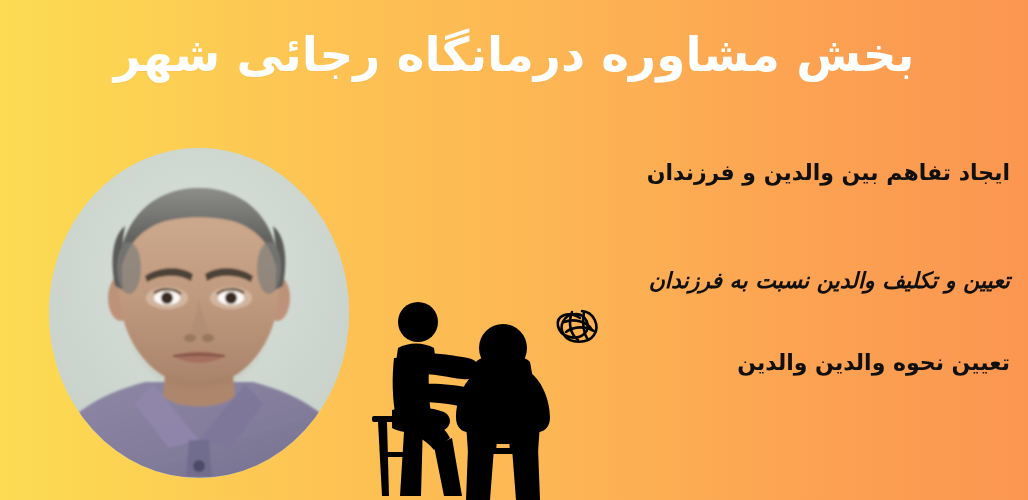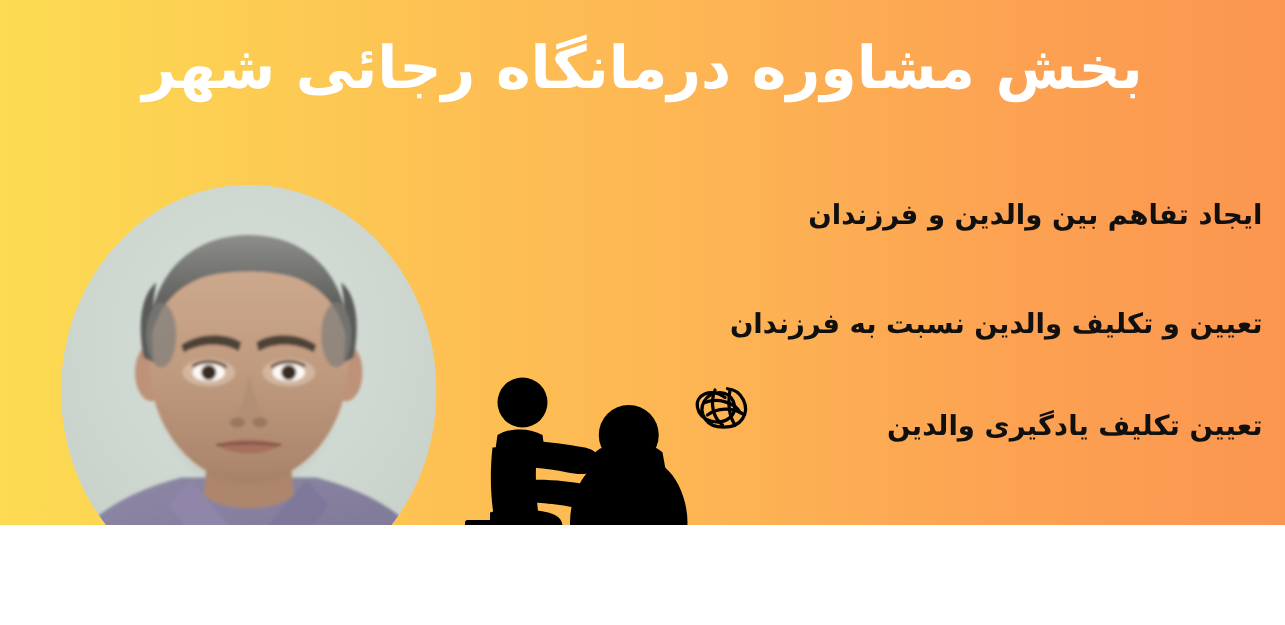"بخش مشاوره درمانگاه رجائی شهر" #poster { height: 420px -> 500px }
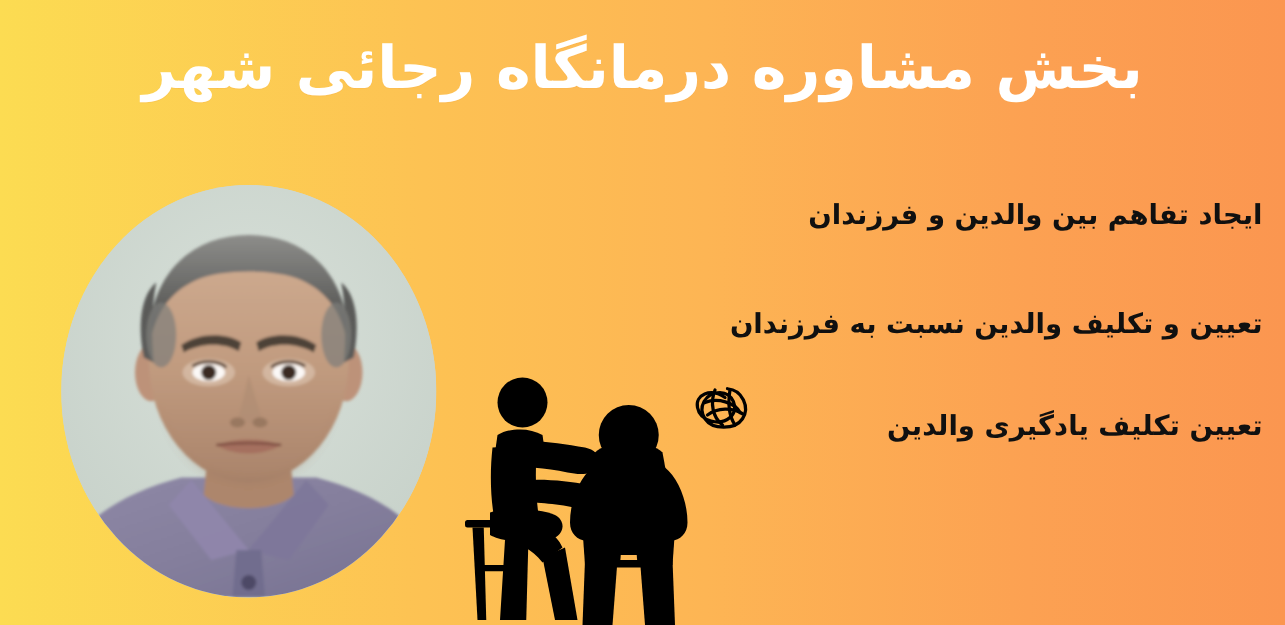"تعیین و تکلیف والدین نسبت" .point-line.l2 { font-style: none -> italic; margin-top: 61px -> 82px }
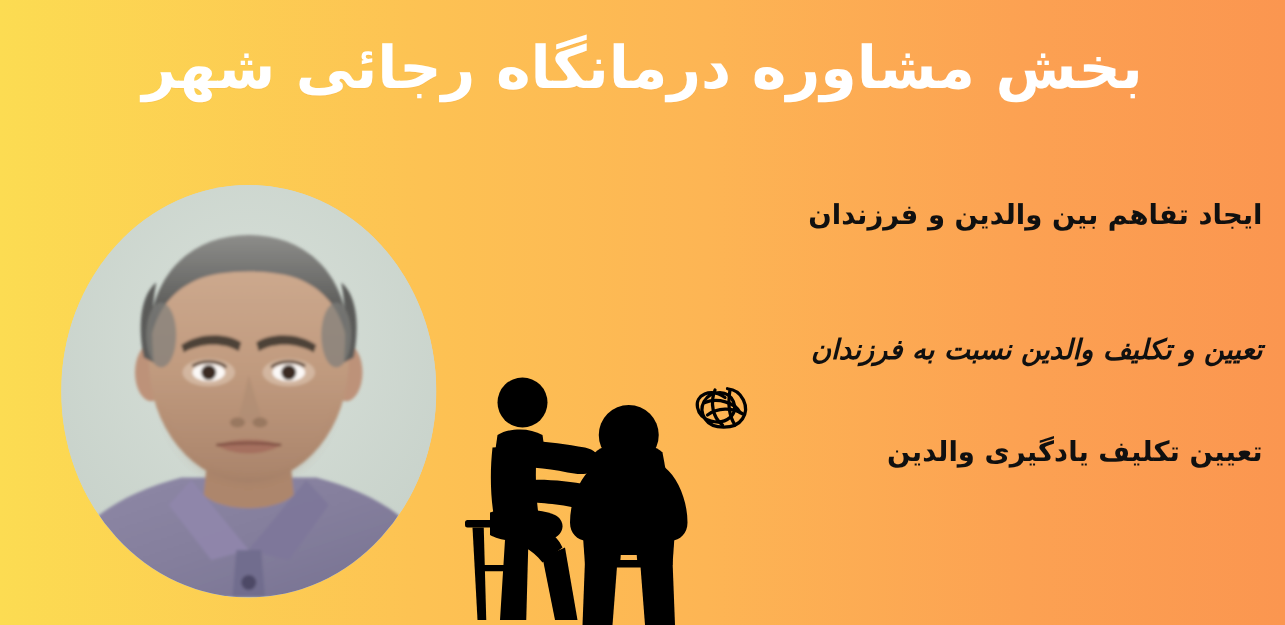"تعیین تکلیف یادگیری والدین" div.point-line { text: تکلیف یادگیری -> نحوه والدین }
